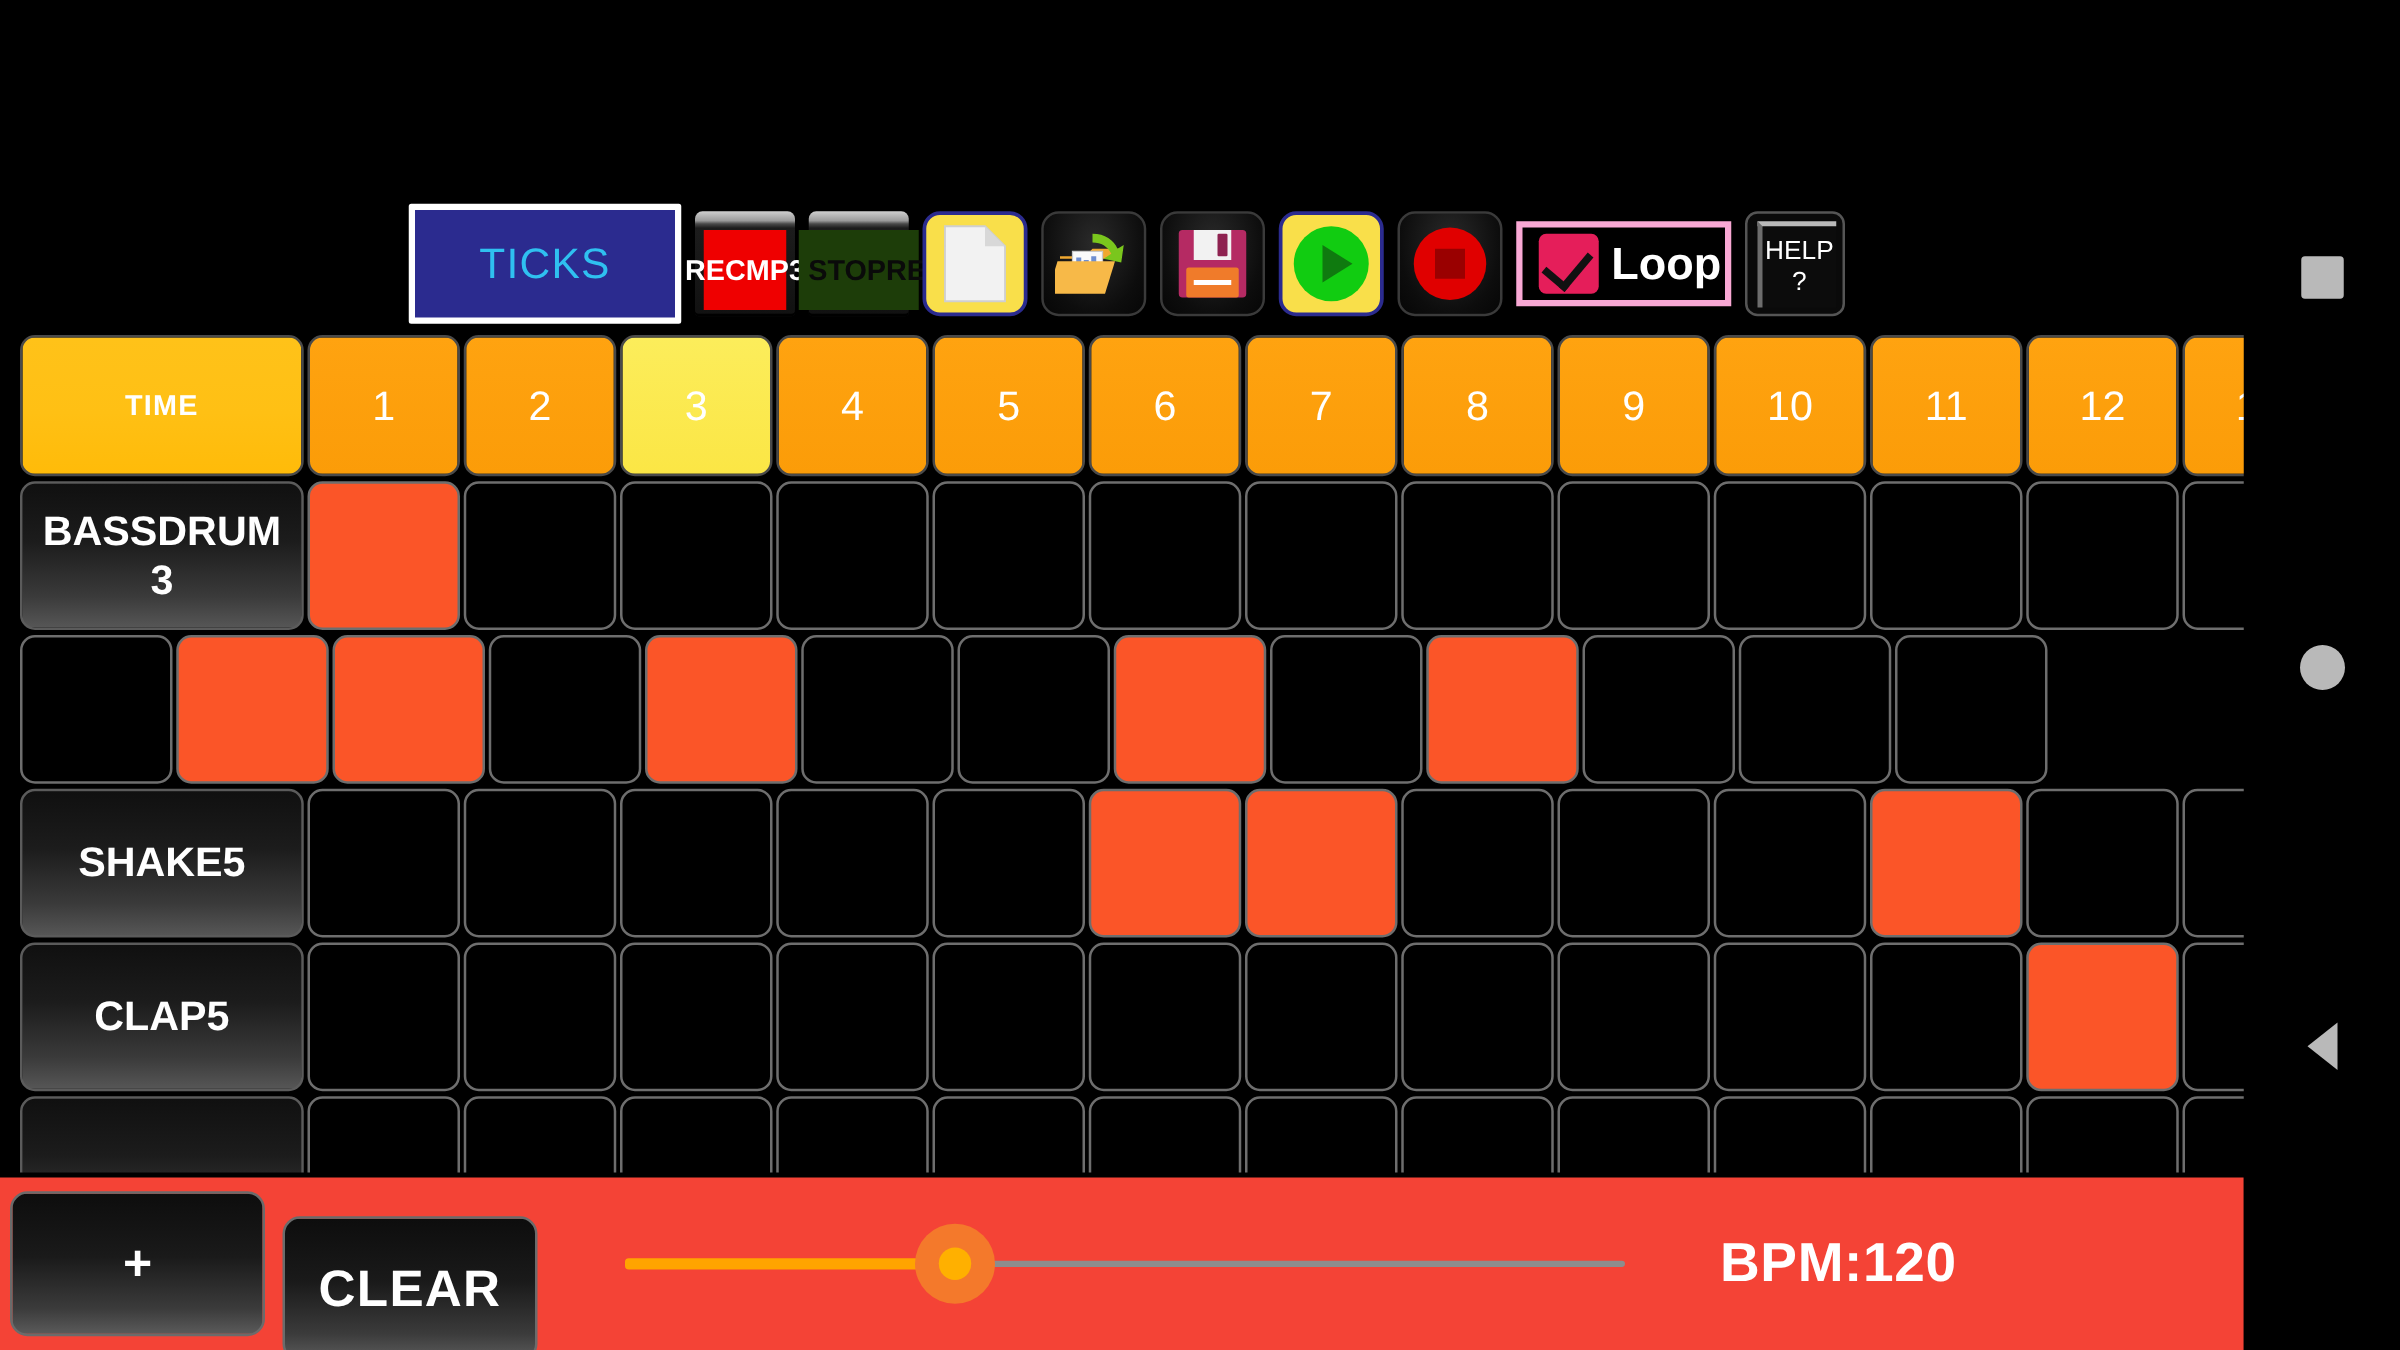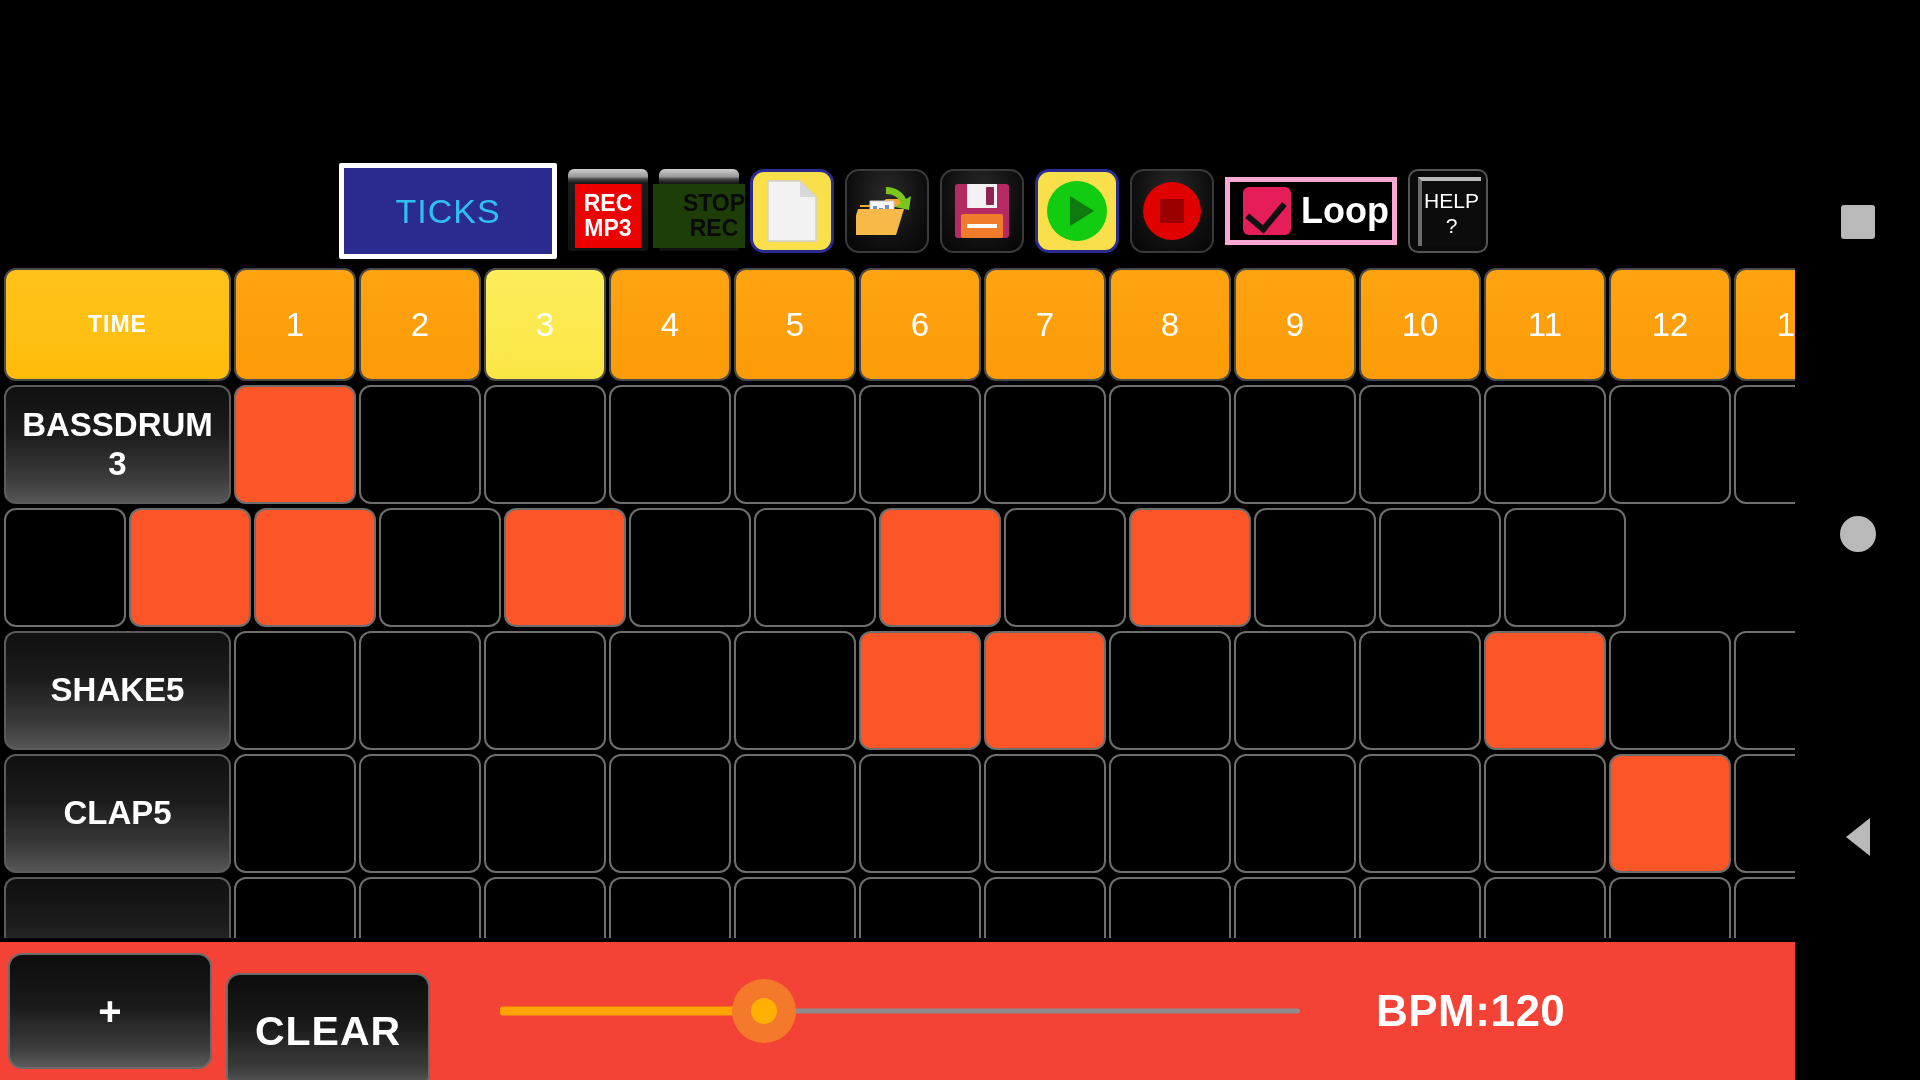"TICKS" .toolbar { left: 16px -> 4px }
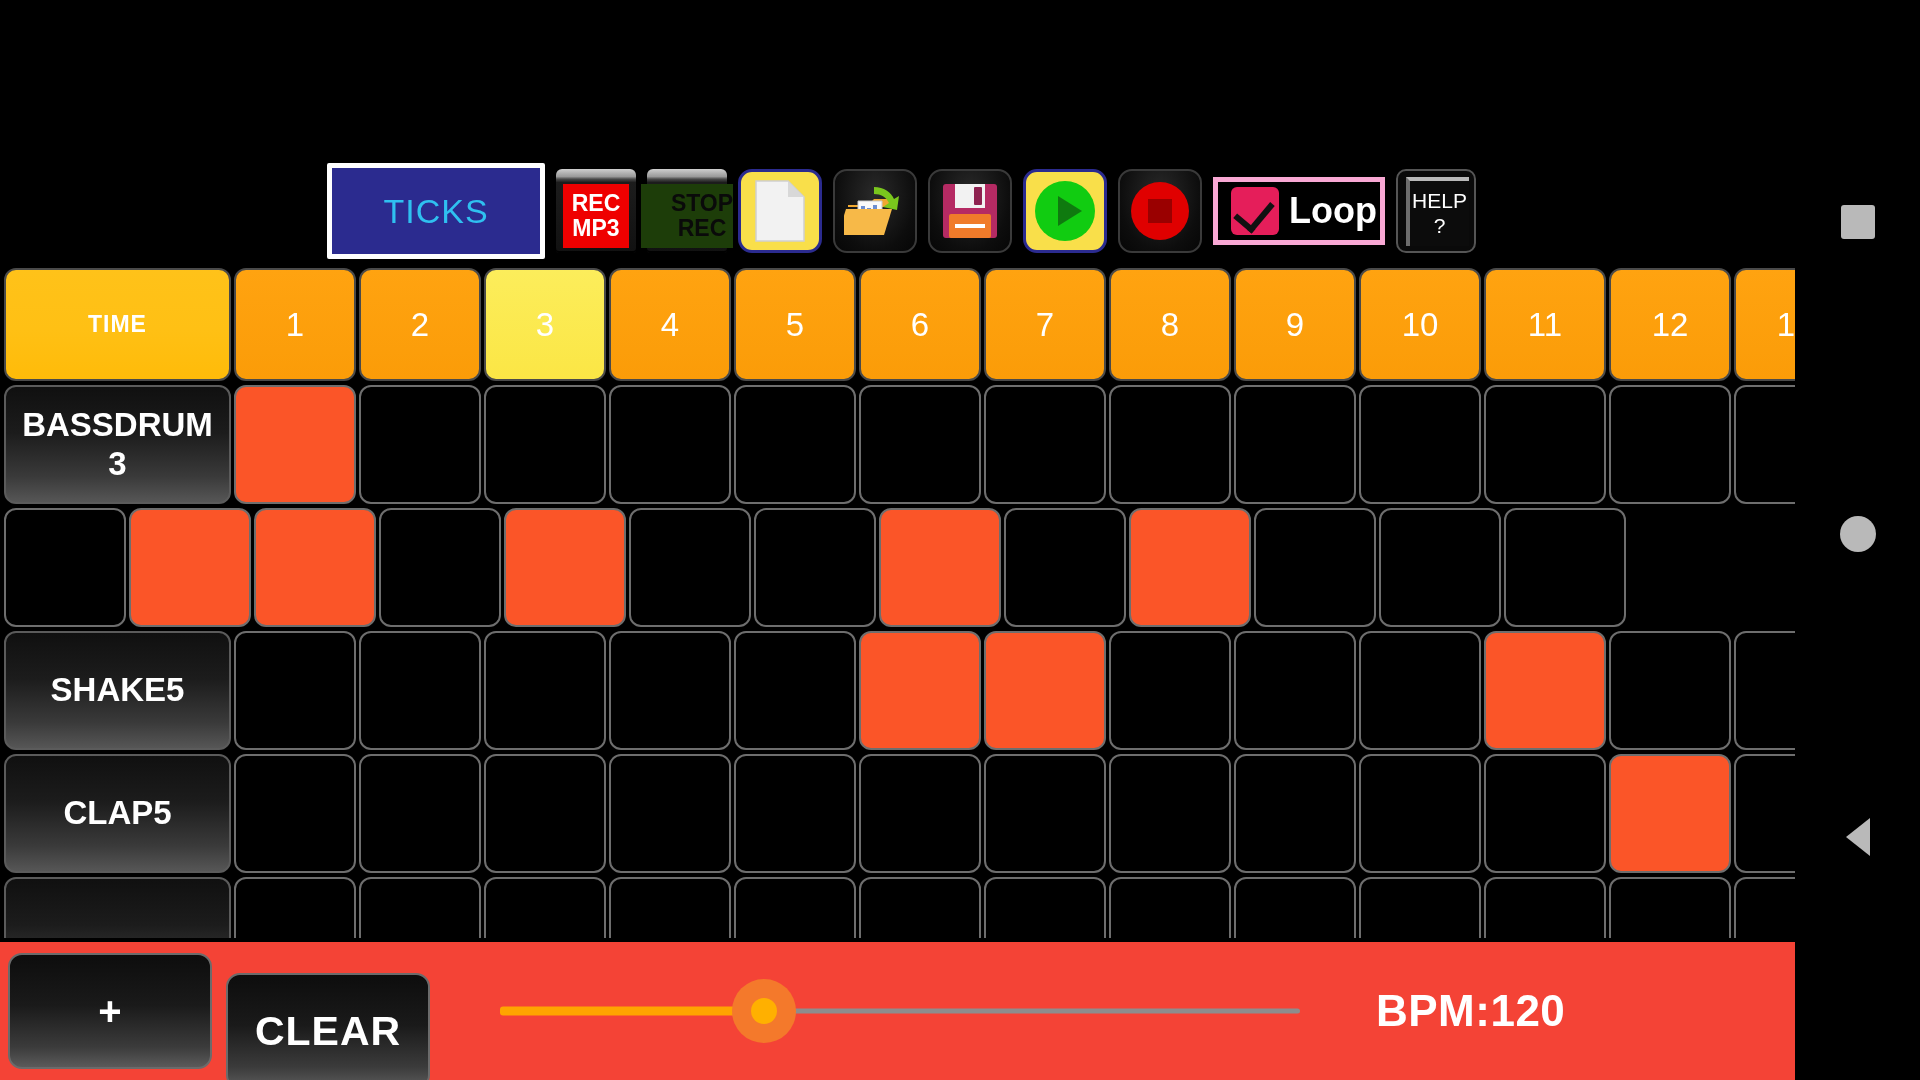"REC" .key3d .face { flex-direction: column -> row }
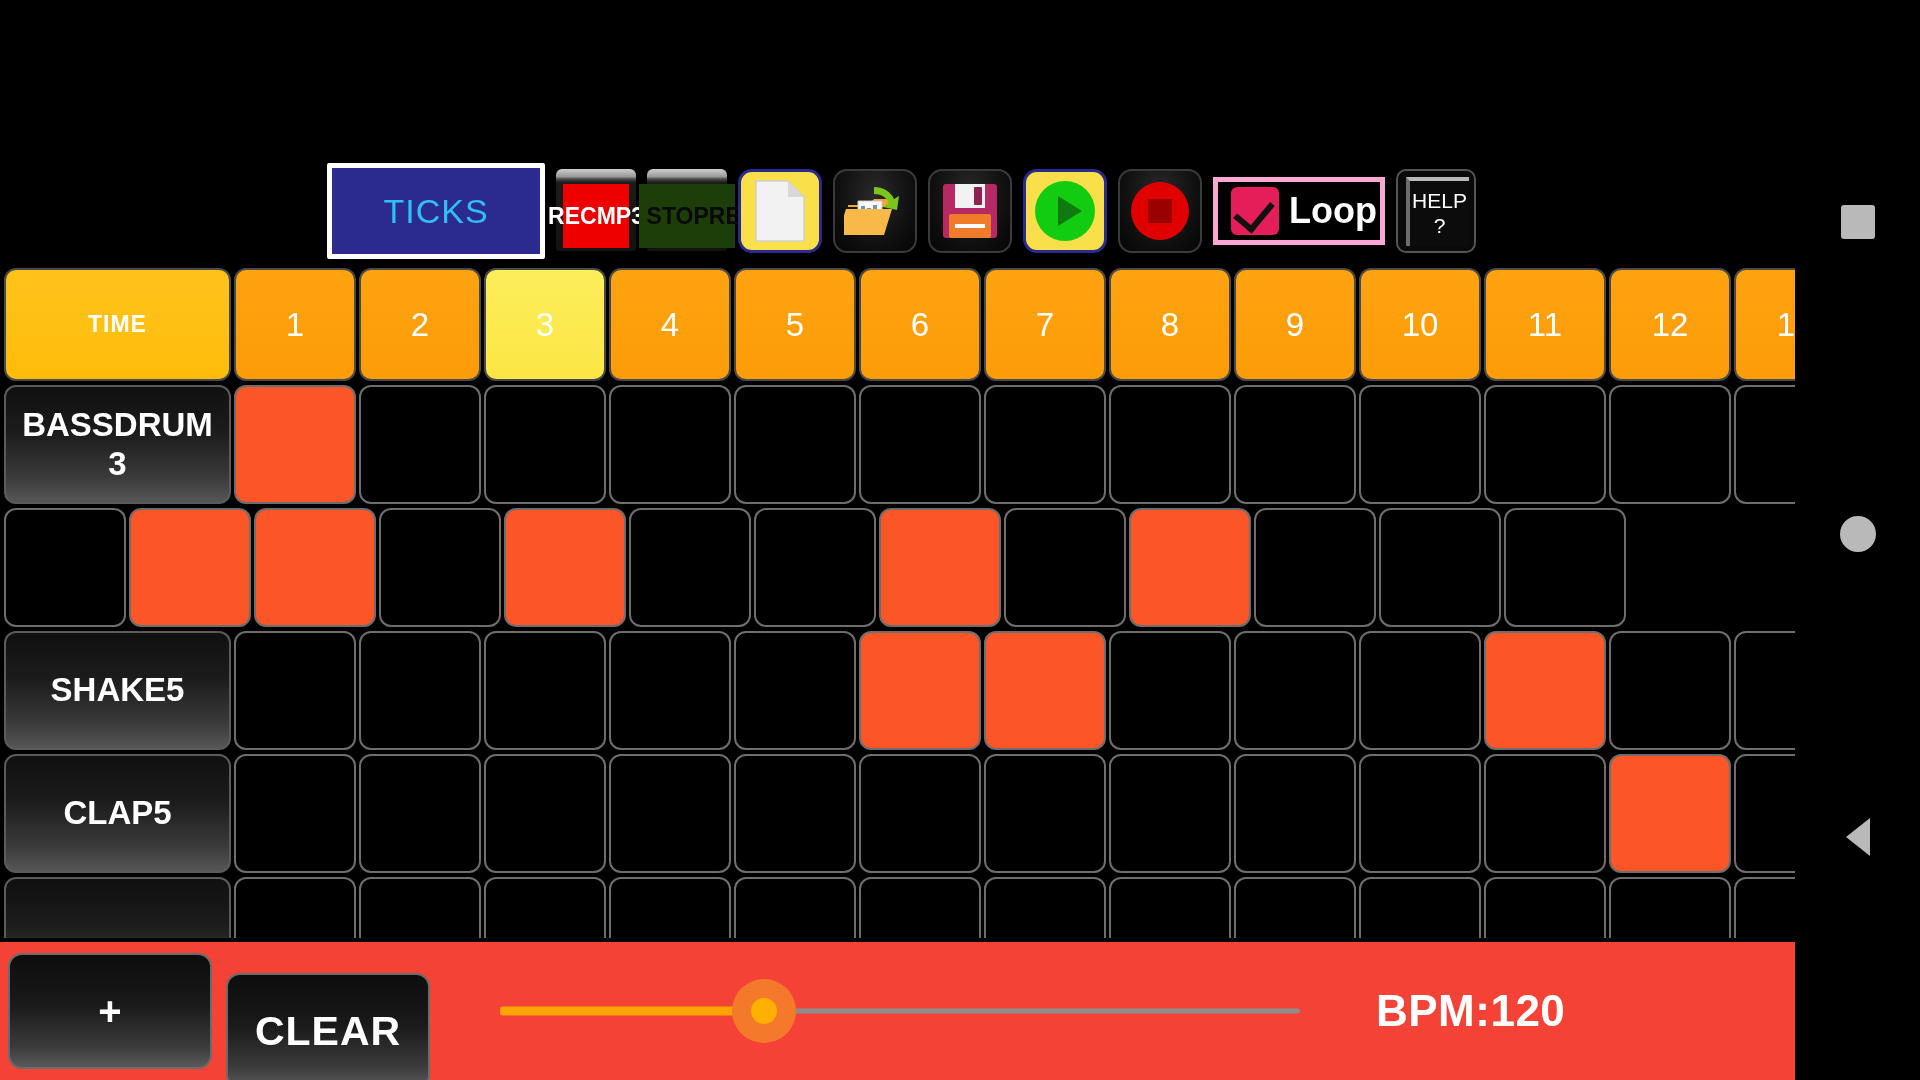"TIME" .grid { left: 4px -> 16px }
